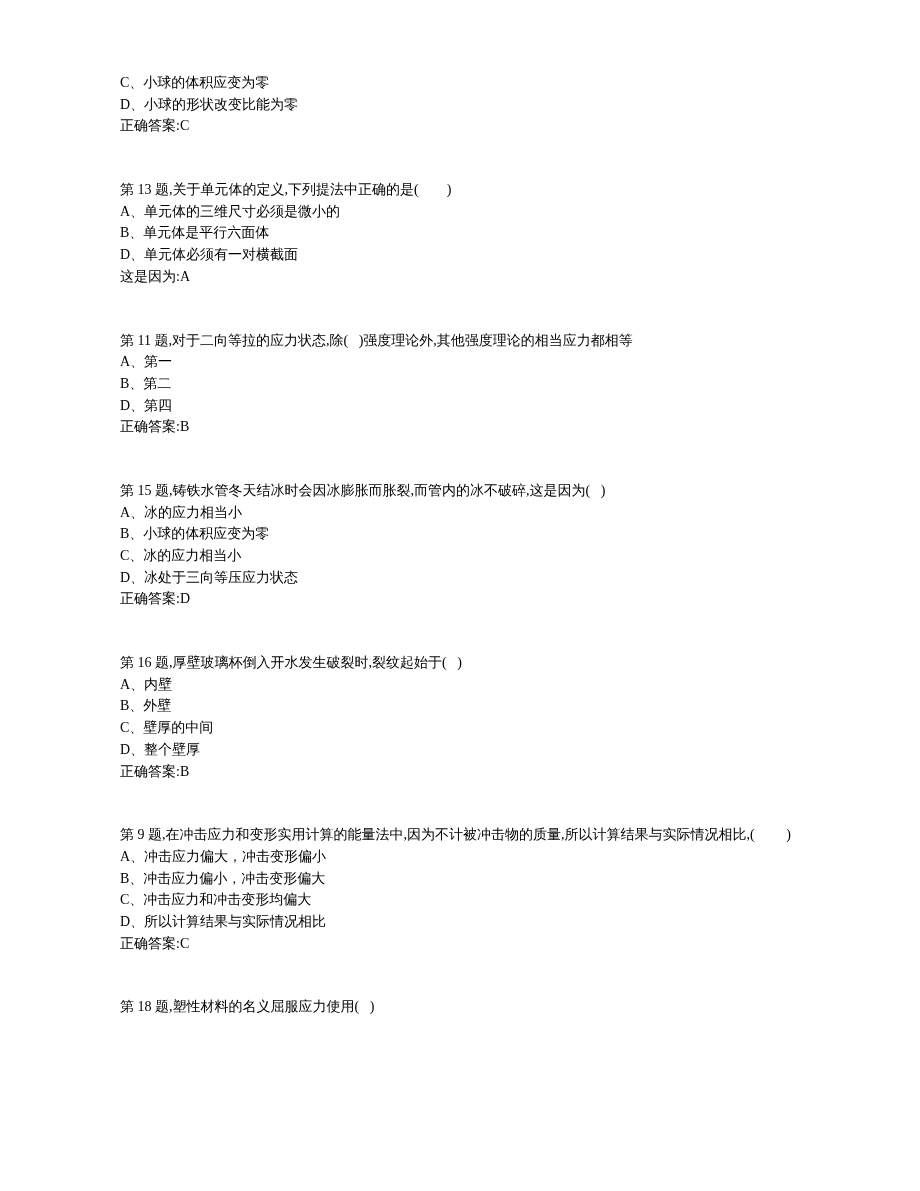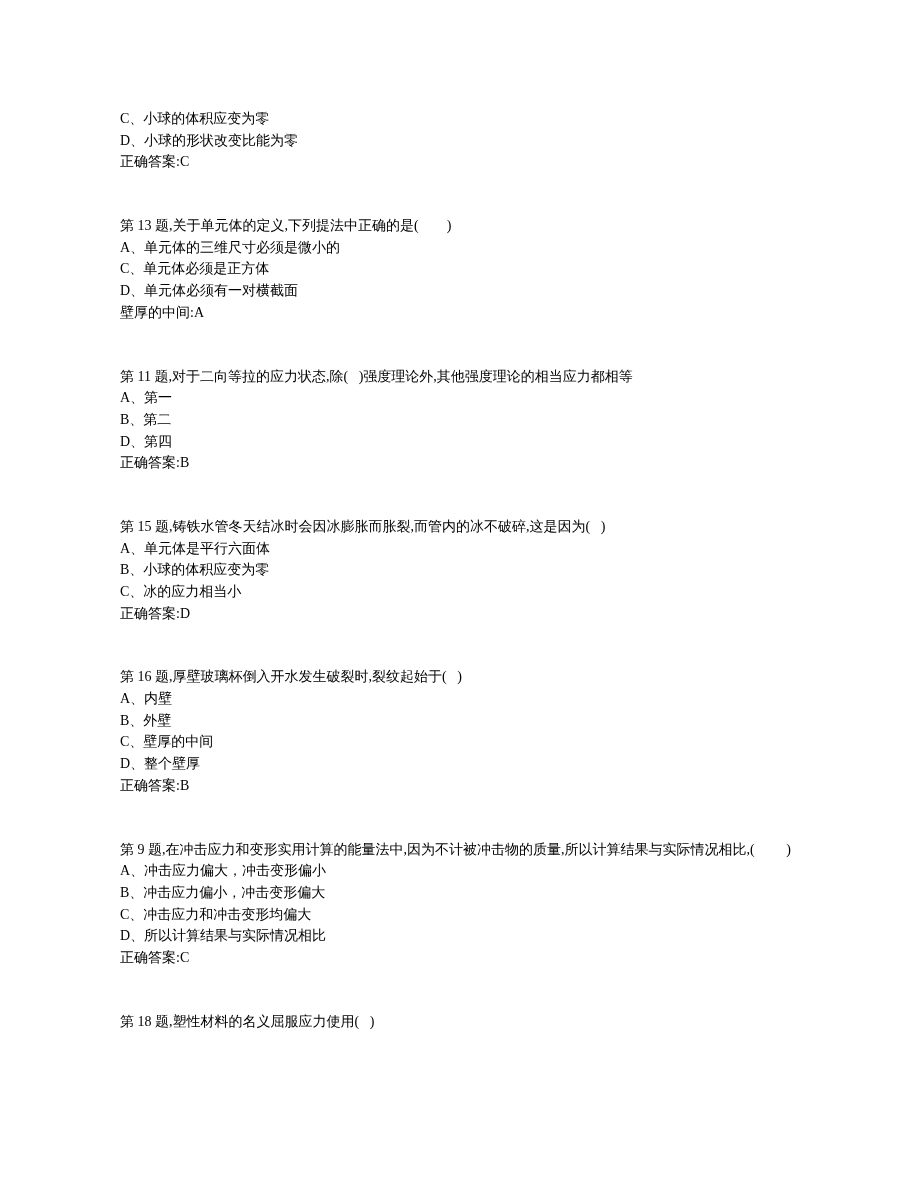"C、小球的体积应变为零" .page { padding: 108px 120px 0 120px -> 72px 120px 0 120px }
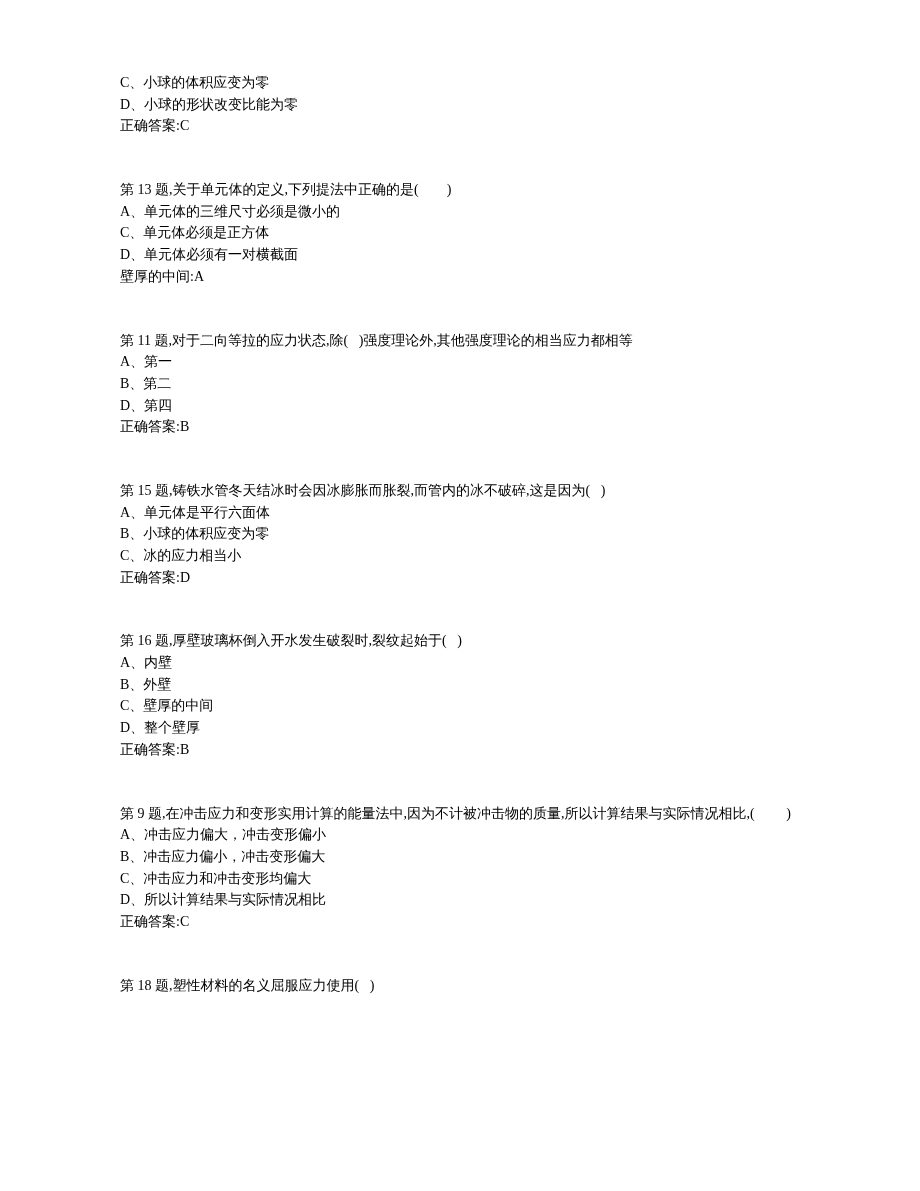"B、单元体是平行六面体" div.line { html: none -> <div>B、单元体是平行六面体</div> }
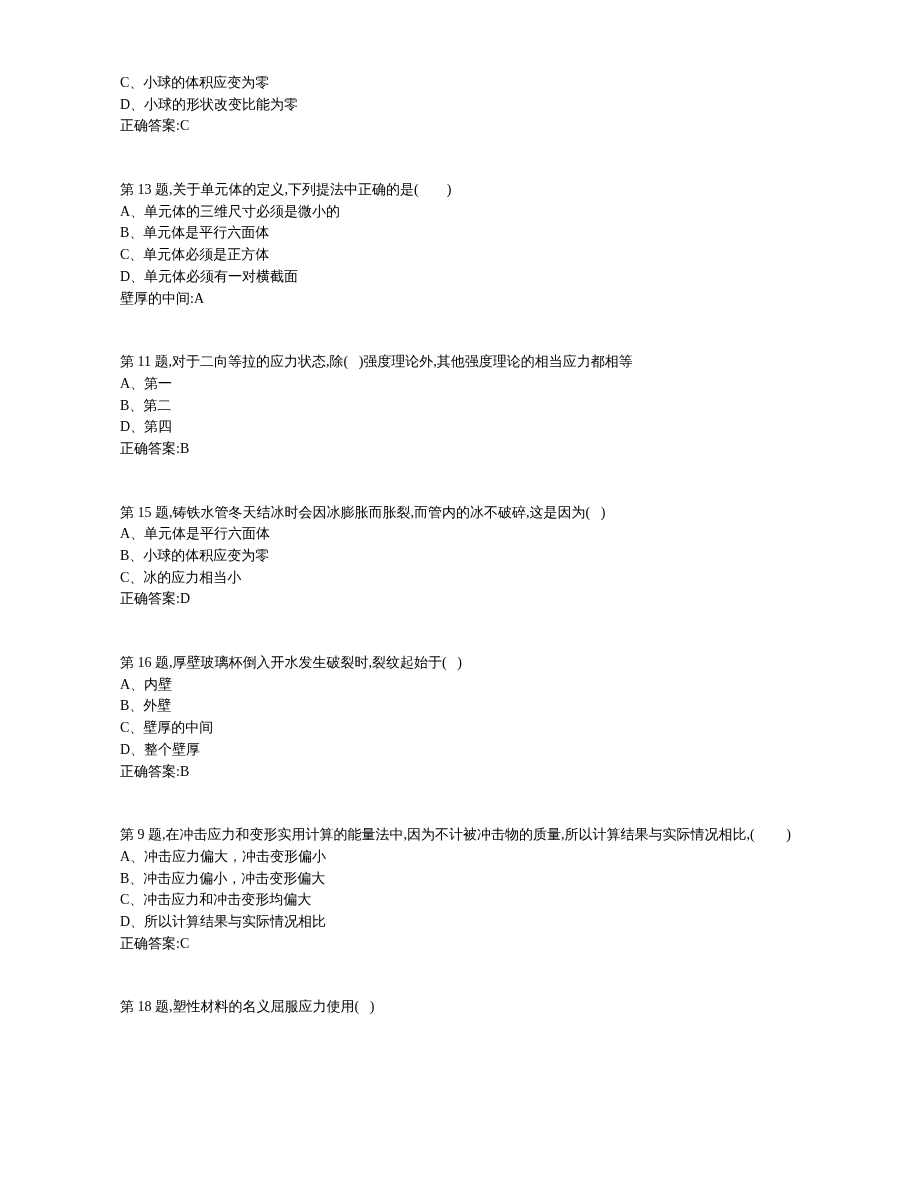"C、单元体必须是正方体" div.line { html: <div>C、单元体必须是正方体</div> -> none }
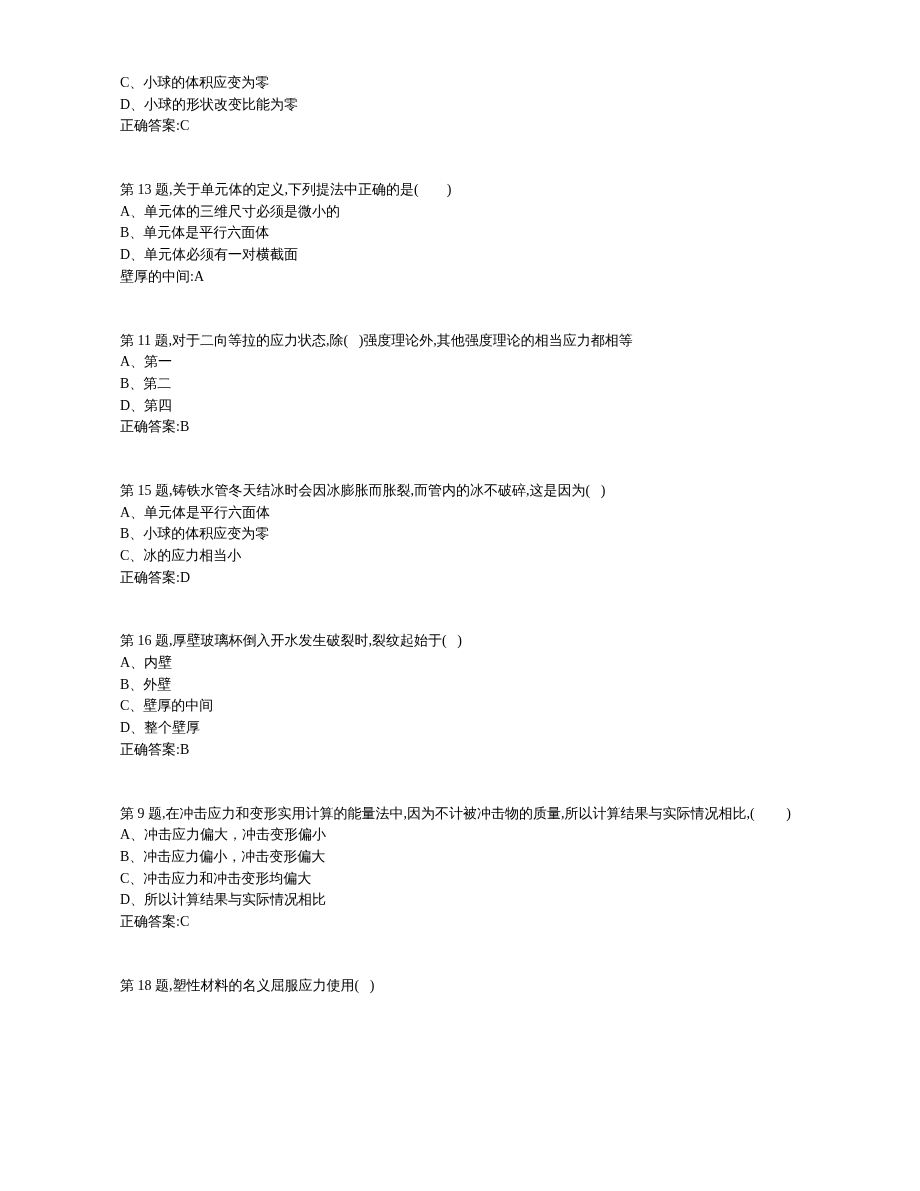"壁厚的中间:A" div.line { text: 壁厚的中间:A -> 这是因为:A }
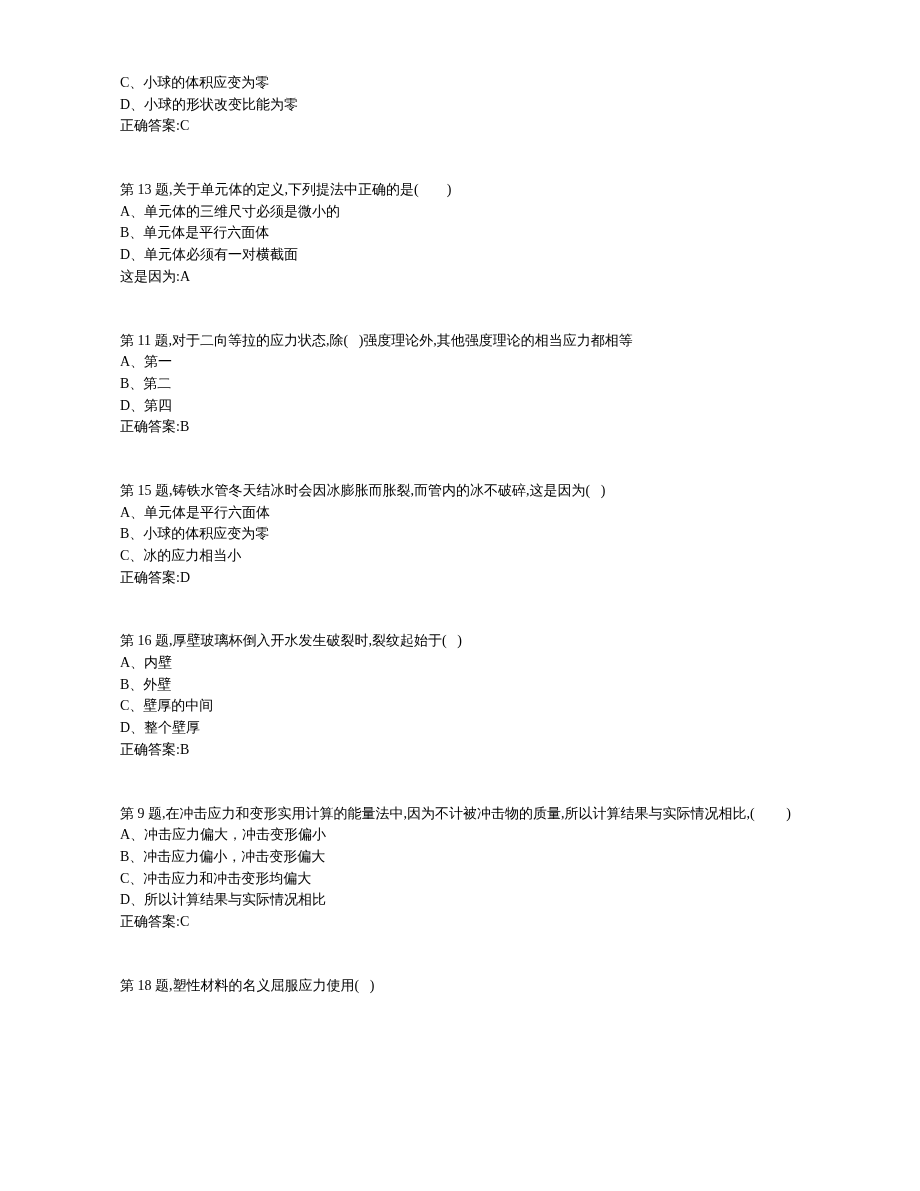"A、单元体是平行六面体" div.line { text: 单元体是平行六面体 -> 冰的应力相当小 }
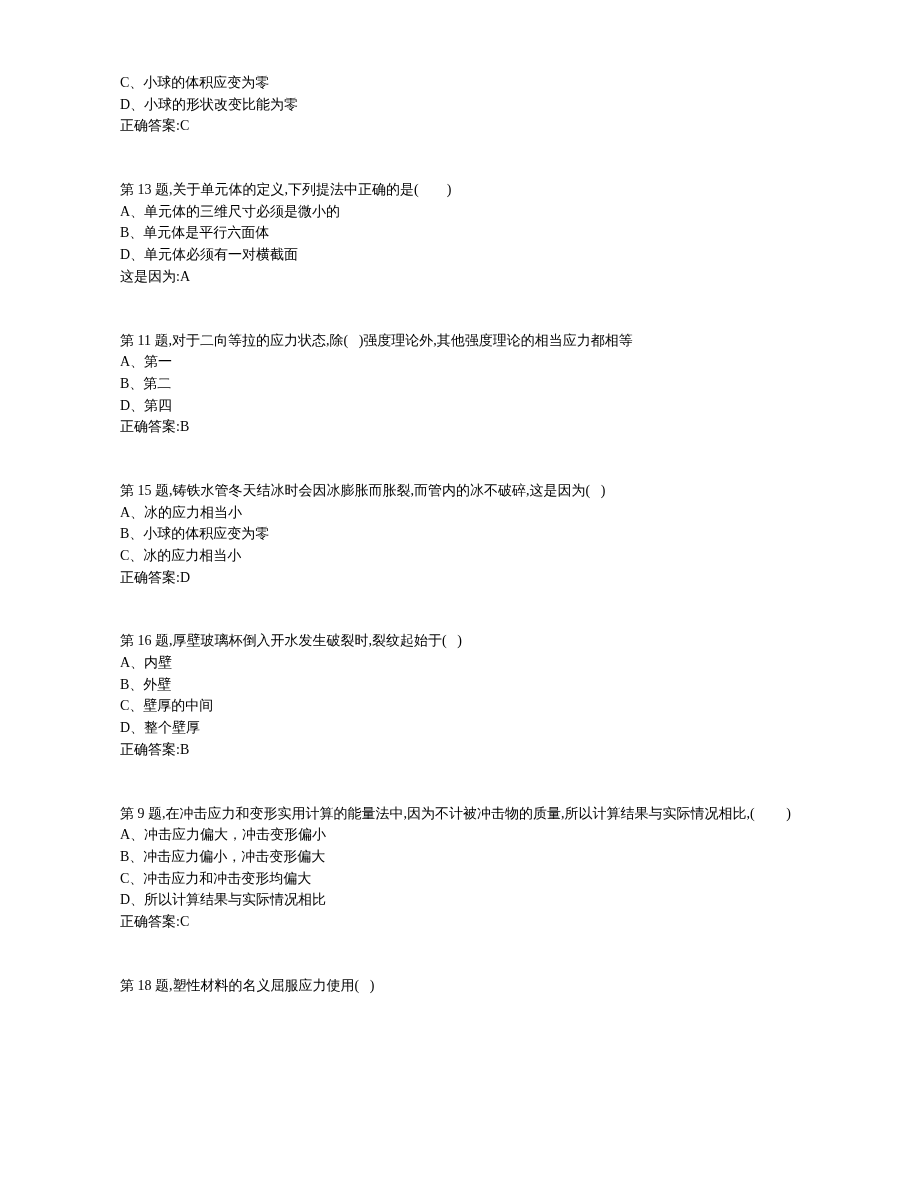"D、冰处于三向等压应力状态" div.line { html: none -> <div>D、冰处于三向等压应力状态</div> }
